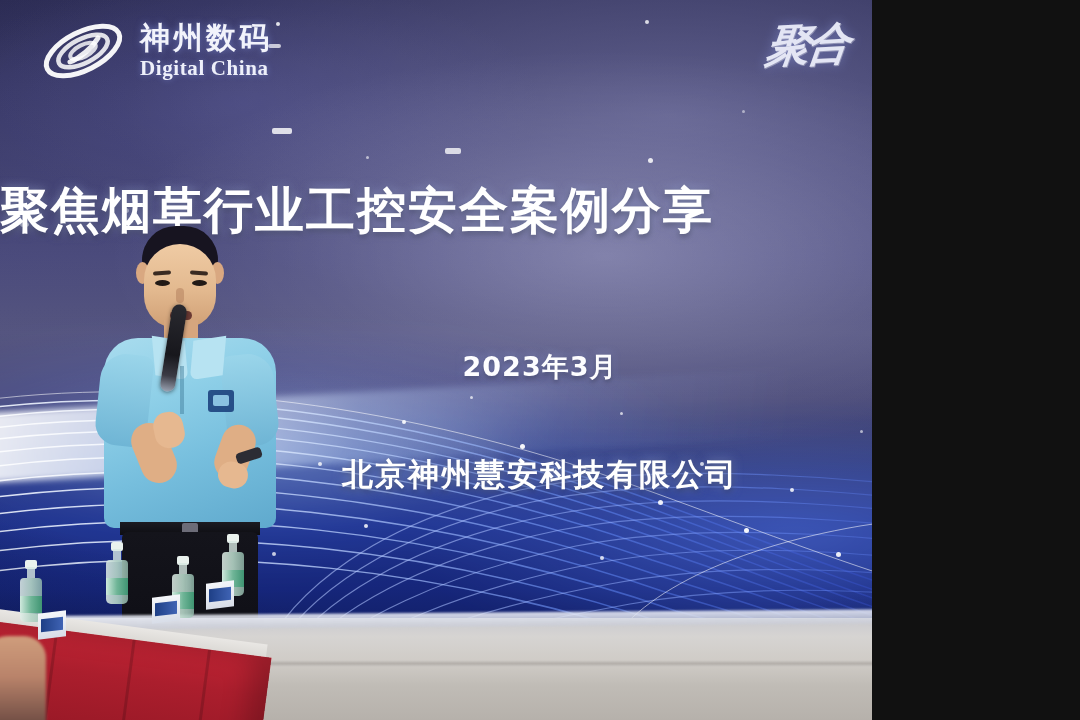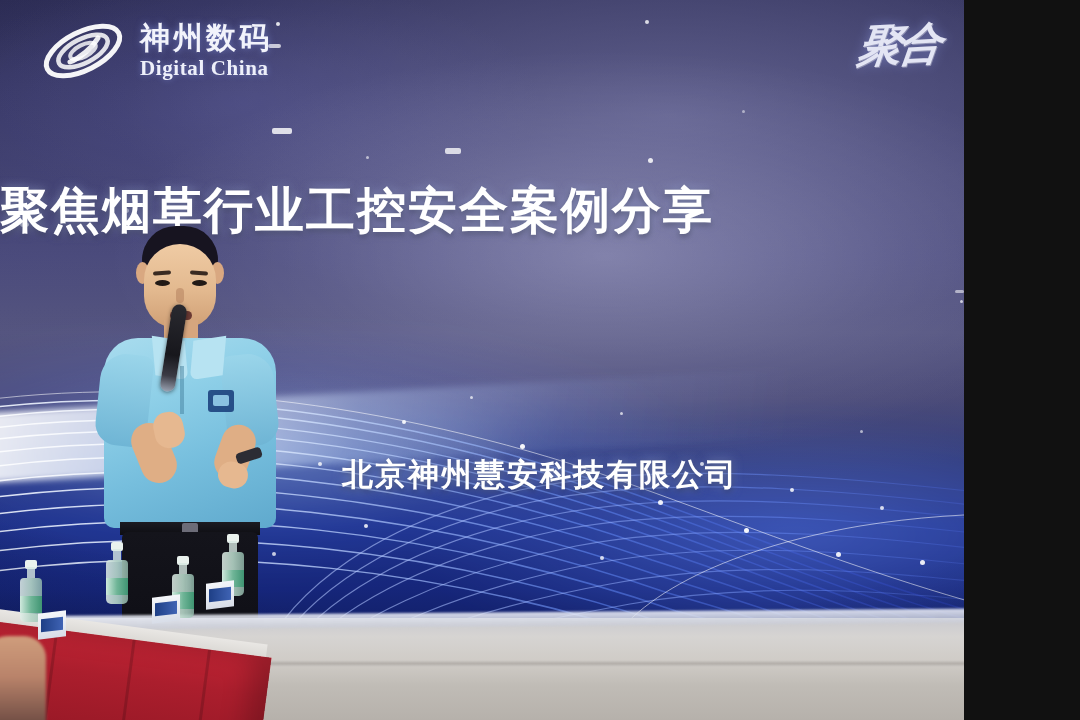"神州数码" #stage { width: 964px -> 872px }
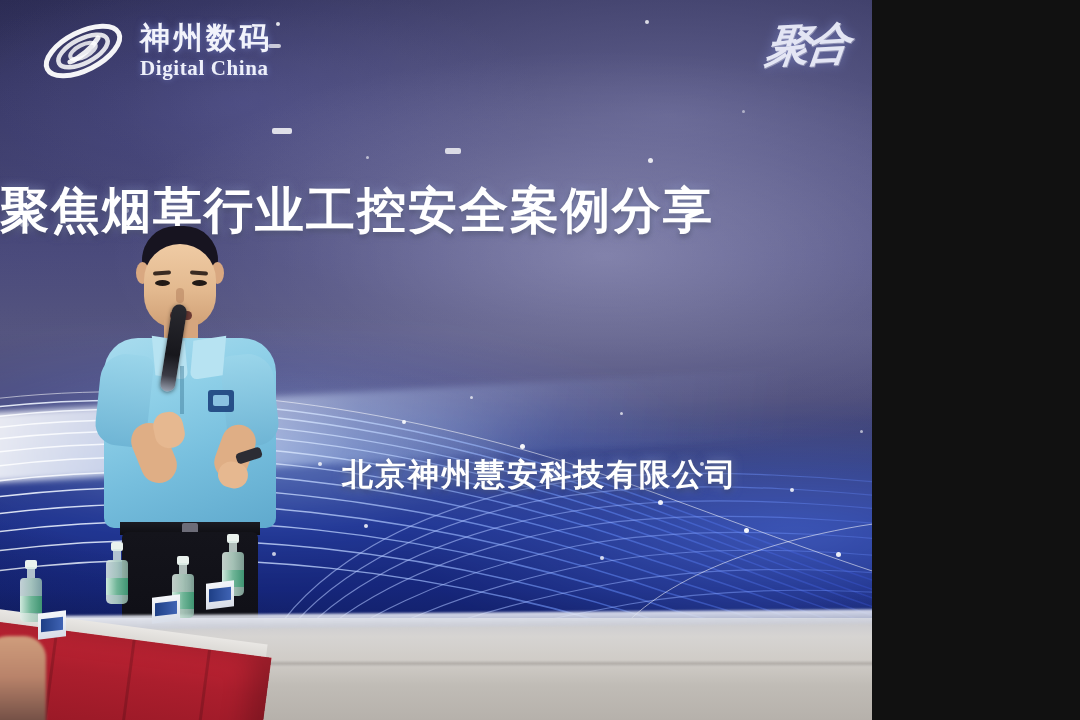"2023年3月" div.slide-date { html: none -> <div>2023年3月</div> }
